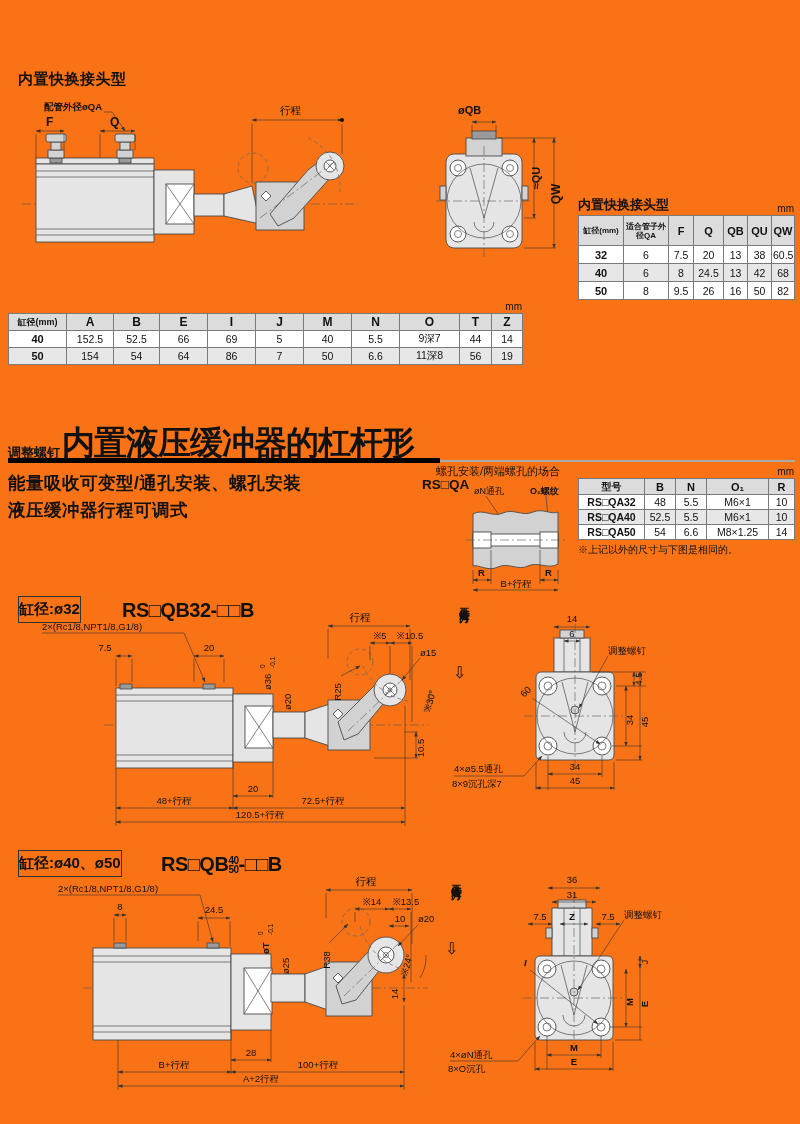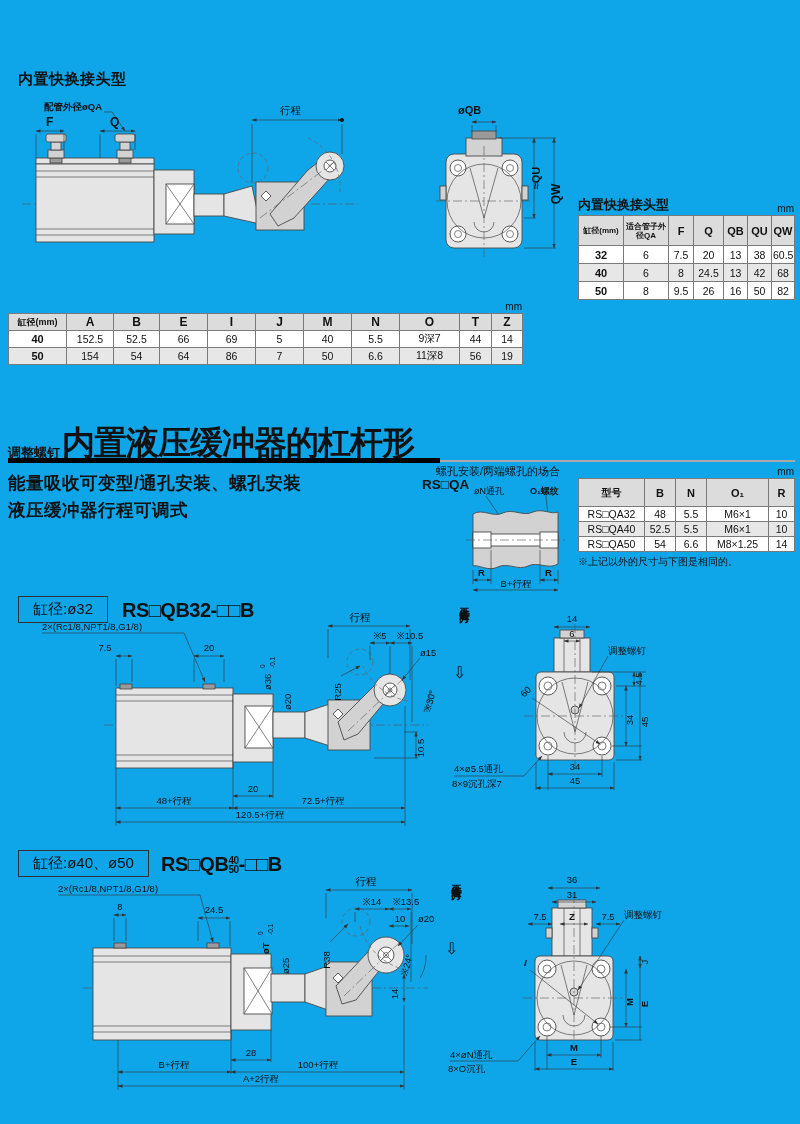"内置快换接头型" .page { background: #0ea5e9 -> #f97316 }
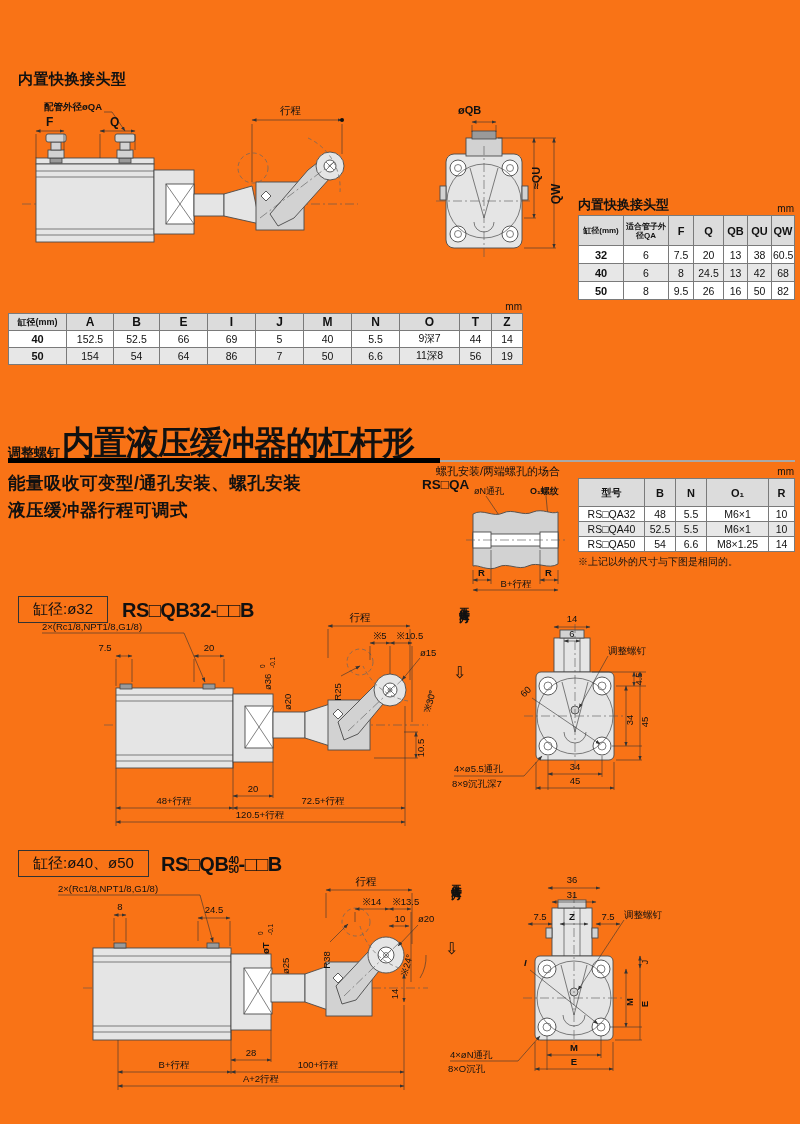"型号" .tbl3 th { height: 28px -> 16px }
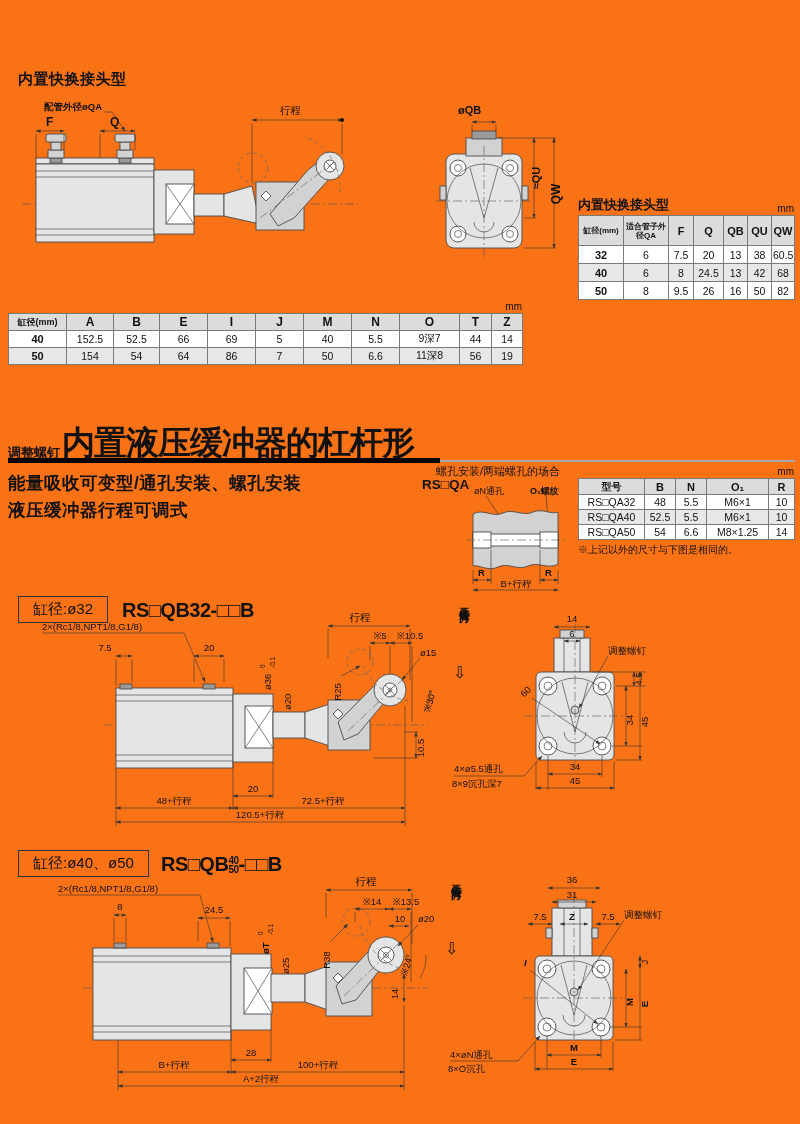"RS□QA32" .tbl3 td:first-child { font-weight: normal -> bold }
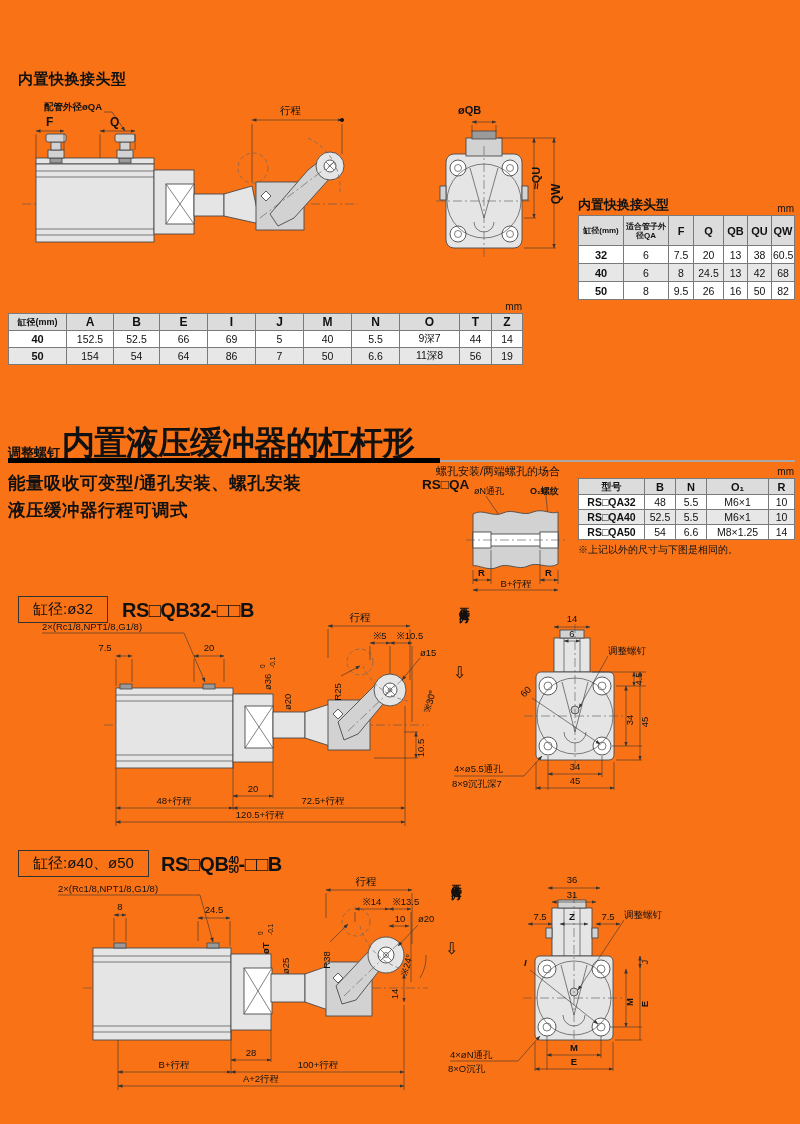"缸径:ø32" .bore-box { font-weight: normal -> bold; padding: 3px 14px -> 3px 0 }
